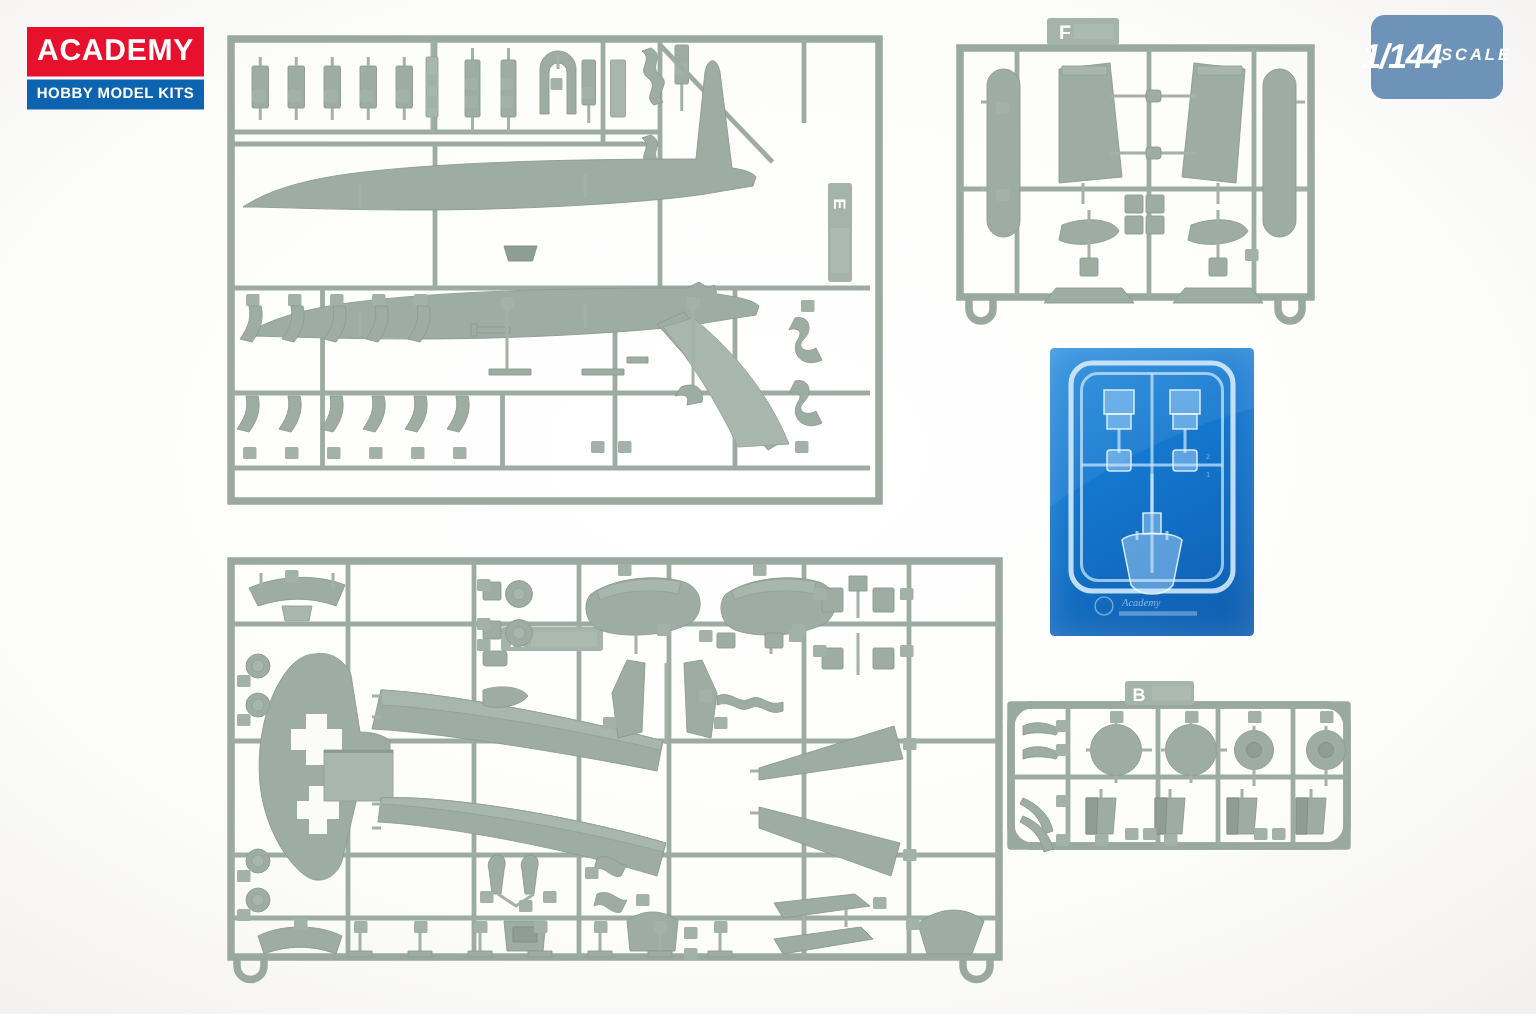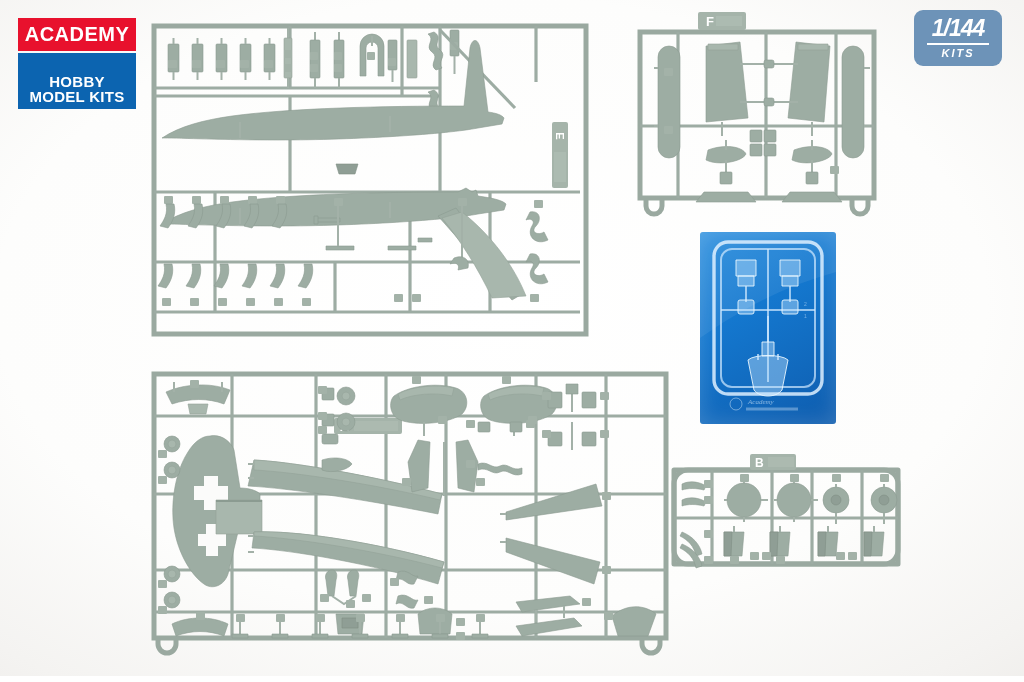"1/144" #scale { flex-direction: column -> none }
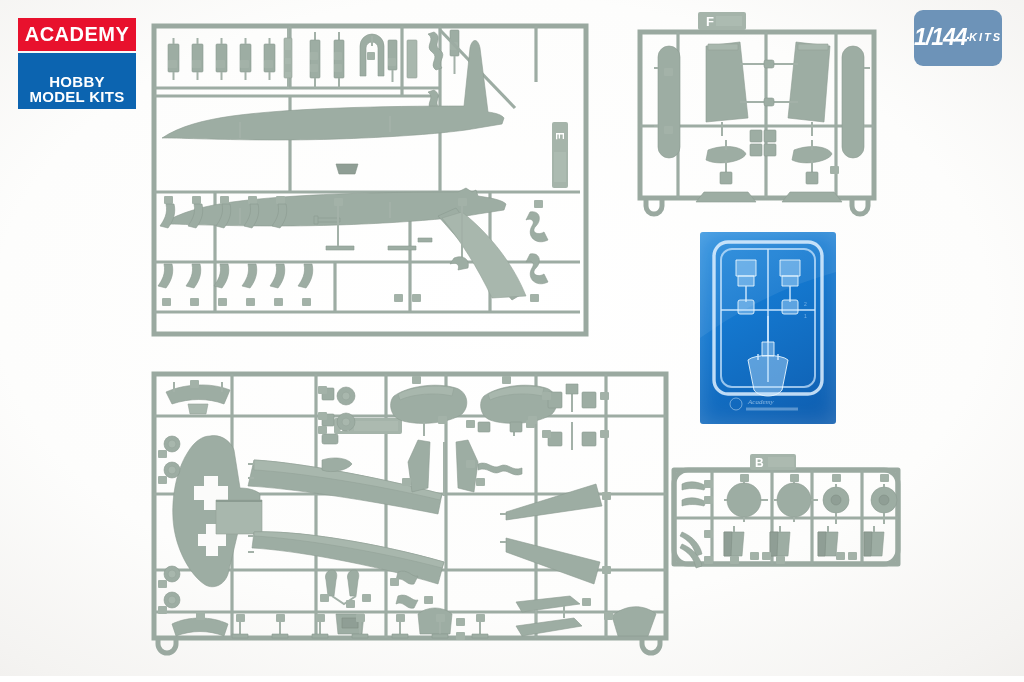"KITS" div.word { text: KITS -> SCALE }
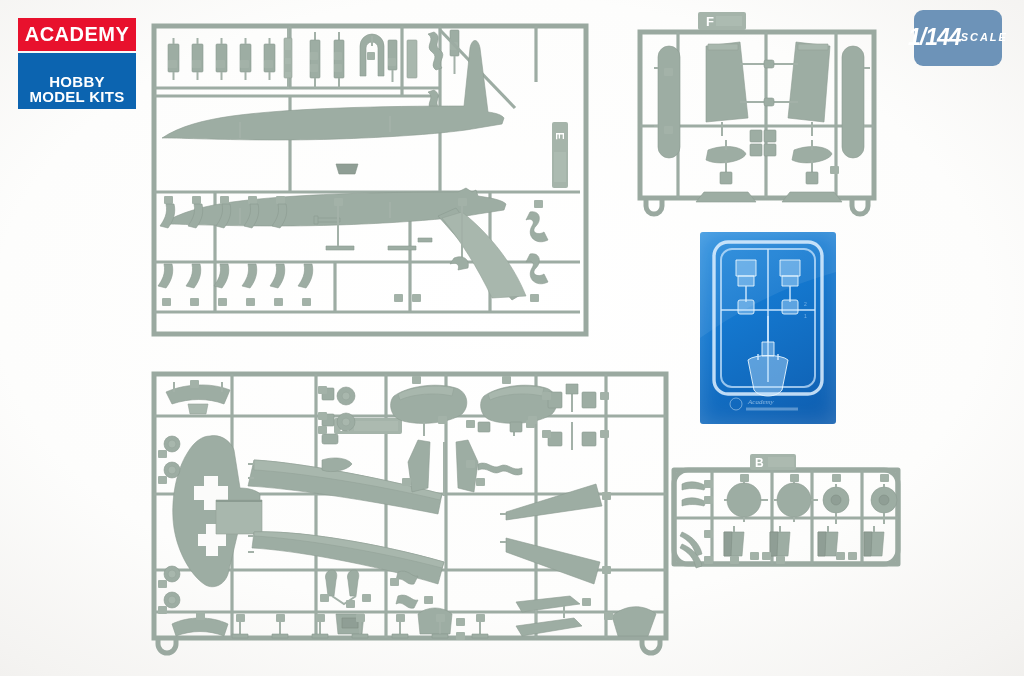"HOBBY MODEL KITS" #logo .bar-blue { font-size: 15px -> 10px; padding: 21px 2px 5px -> 5px 2px 5px }
